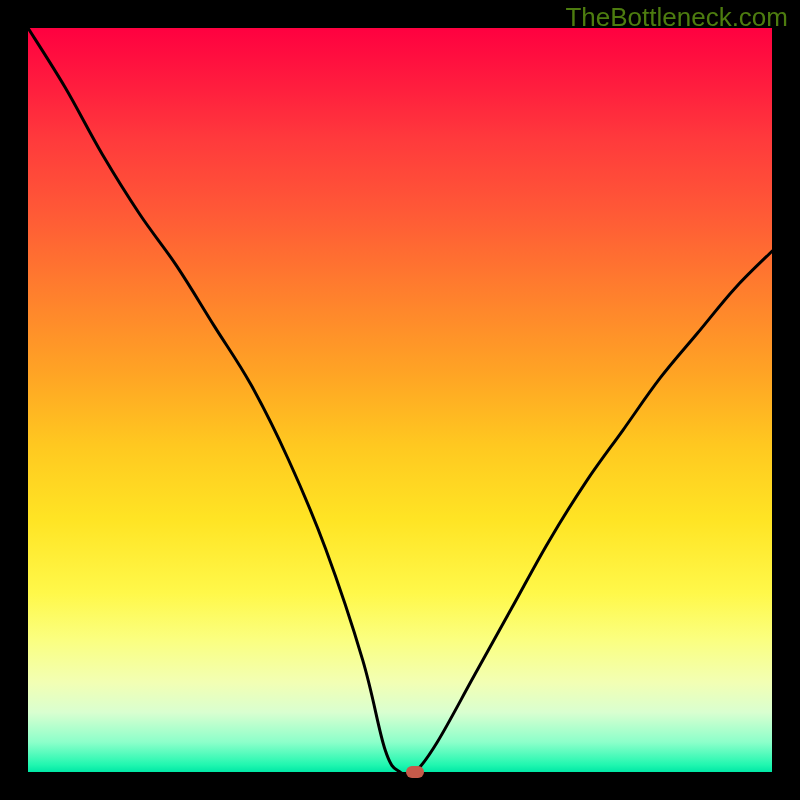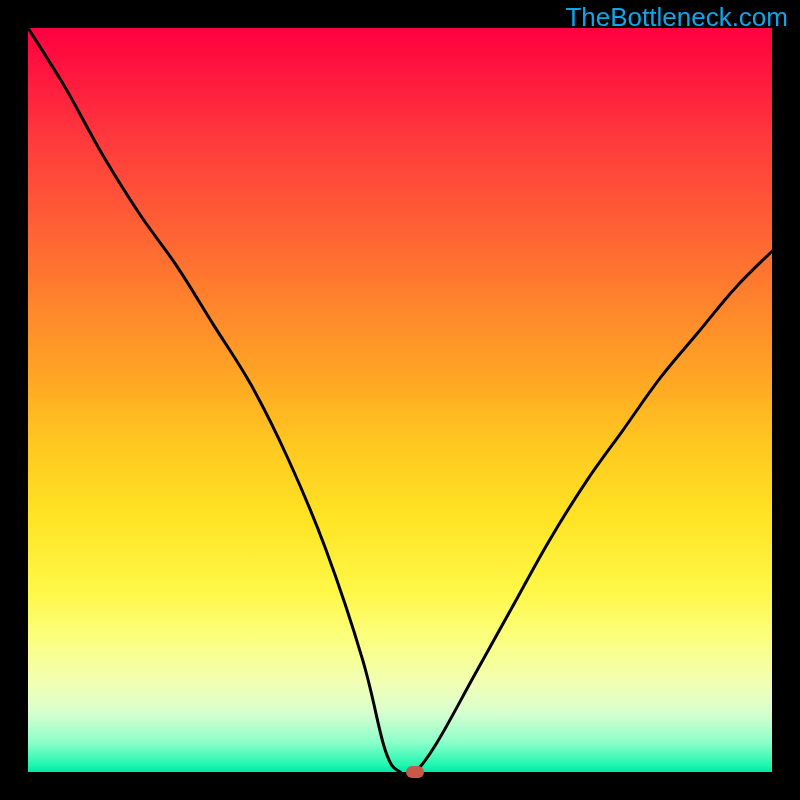"TheBottleneck.com" .watermark { color: #0ea5e9 -> #4d7c0f }
